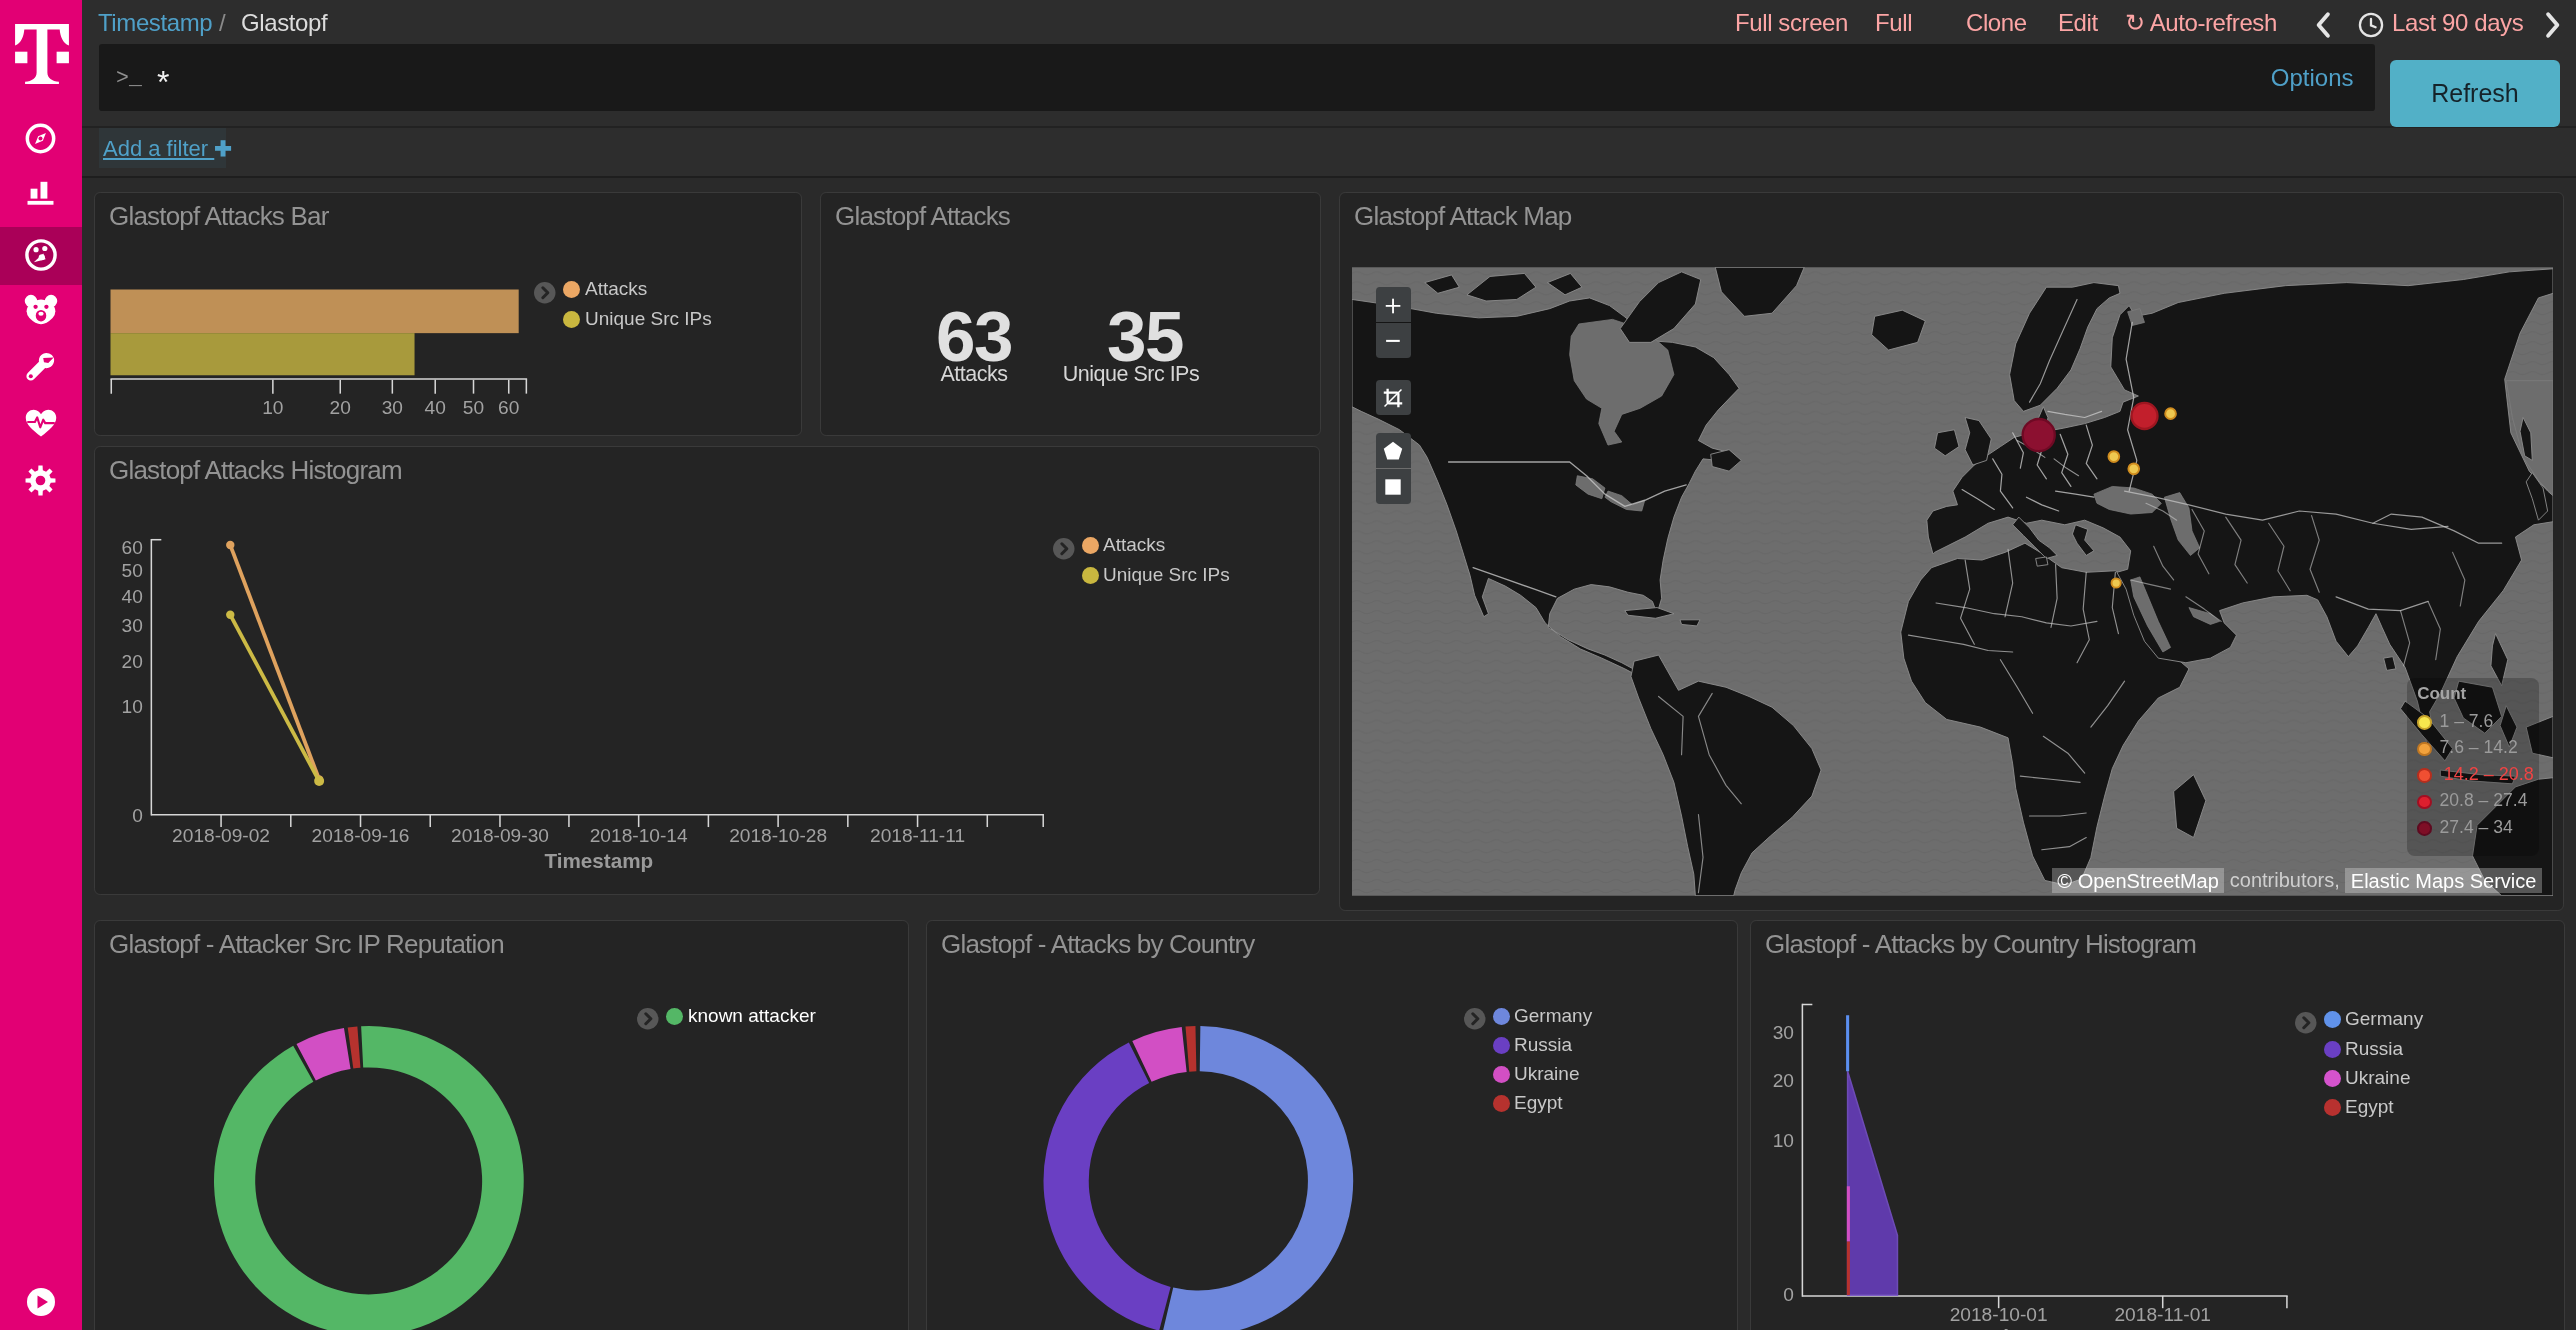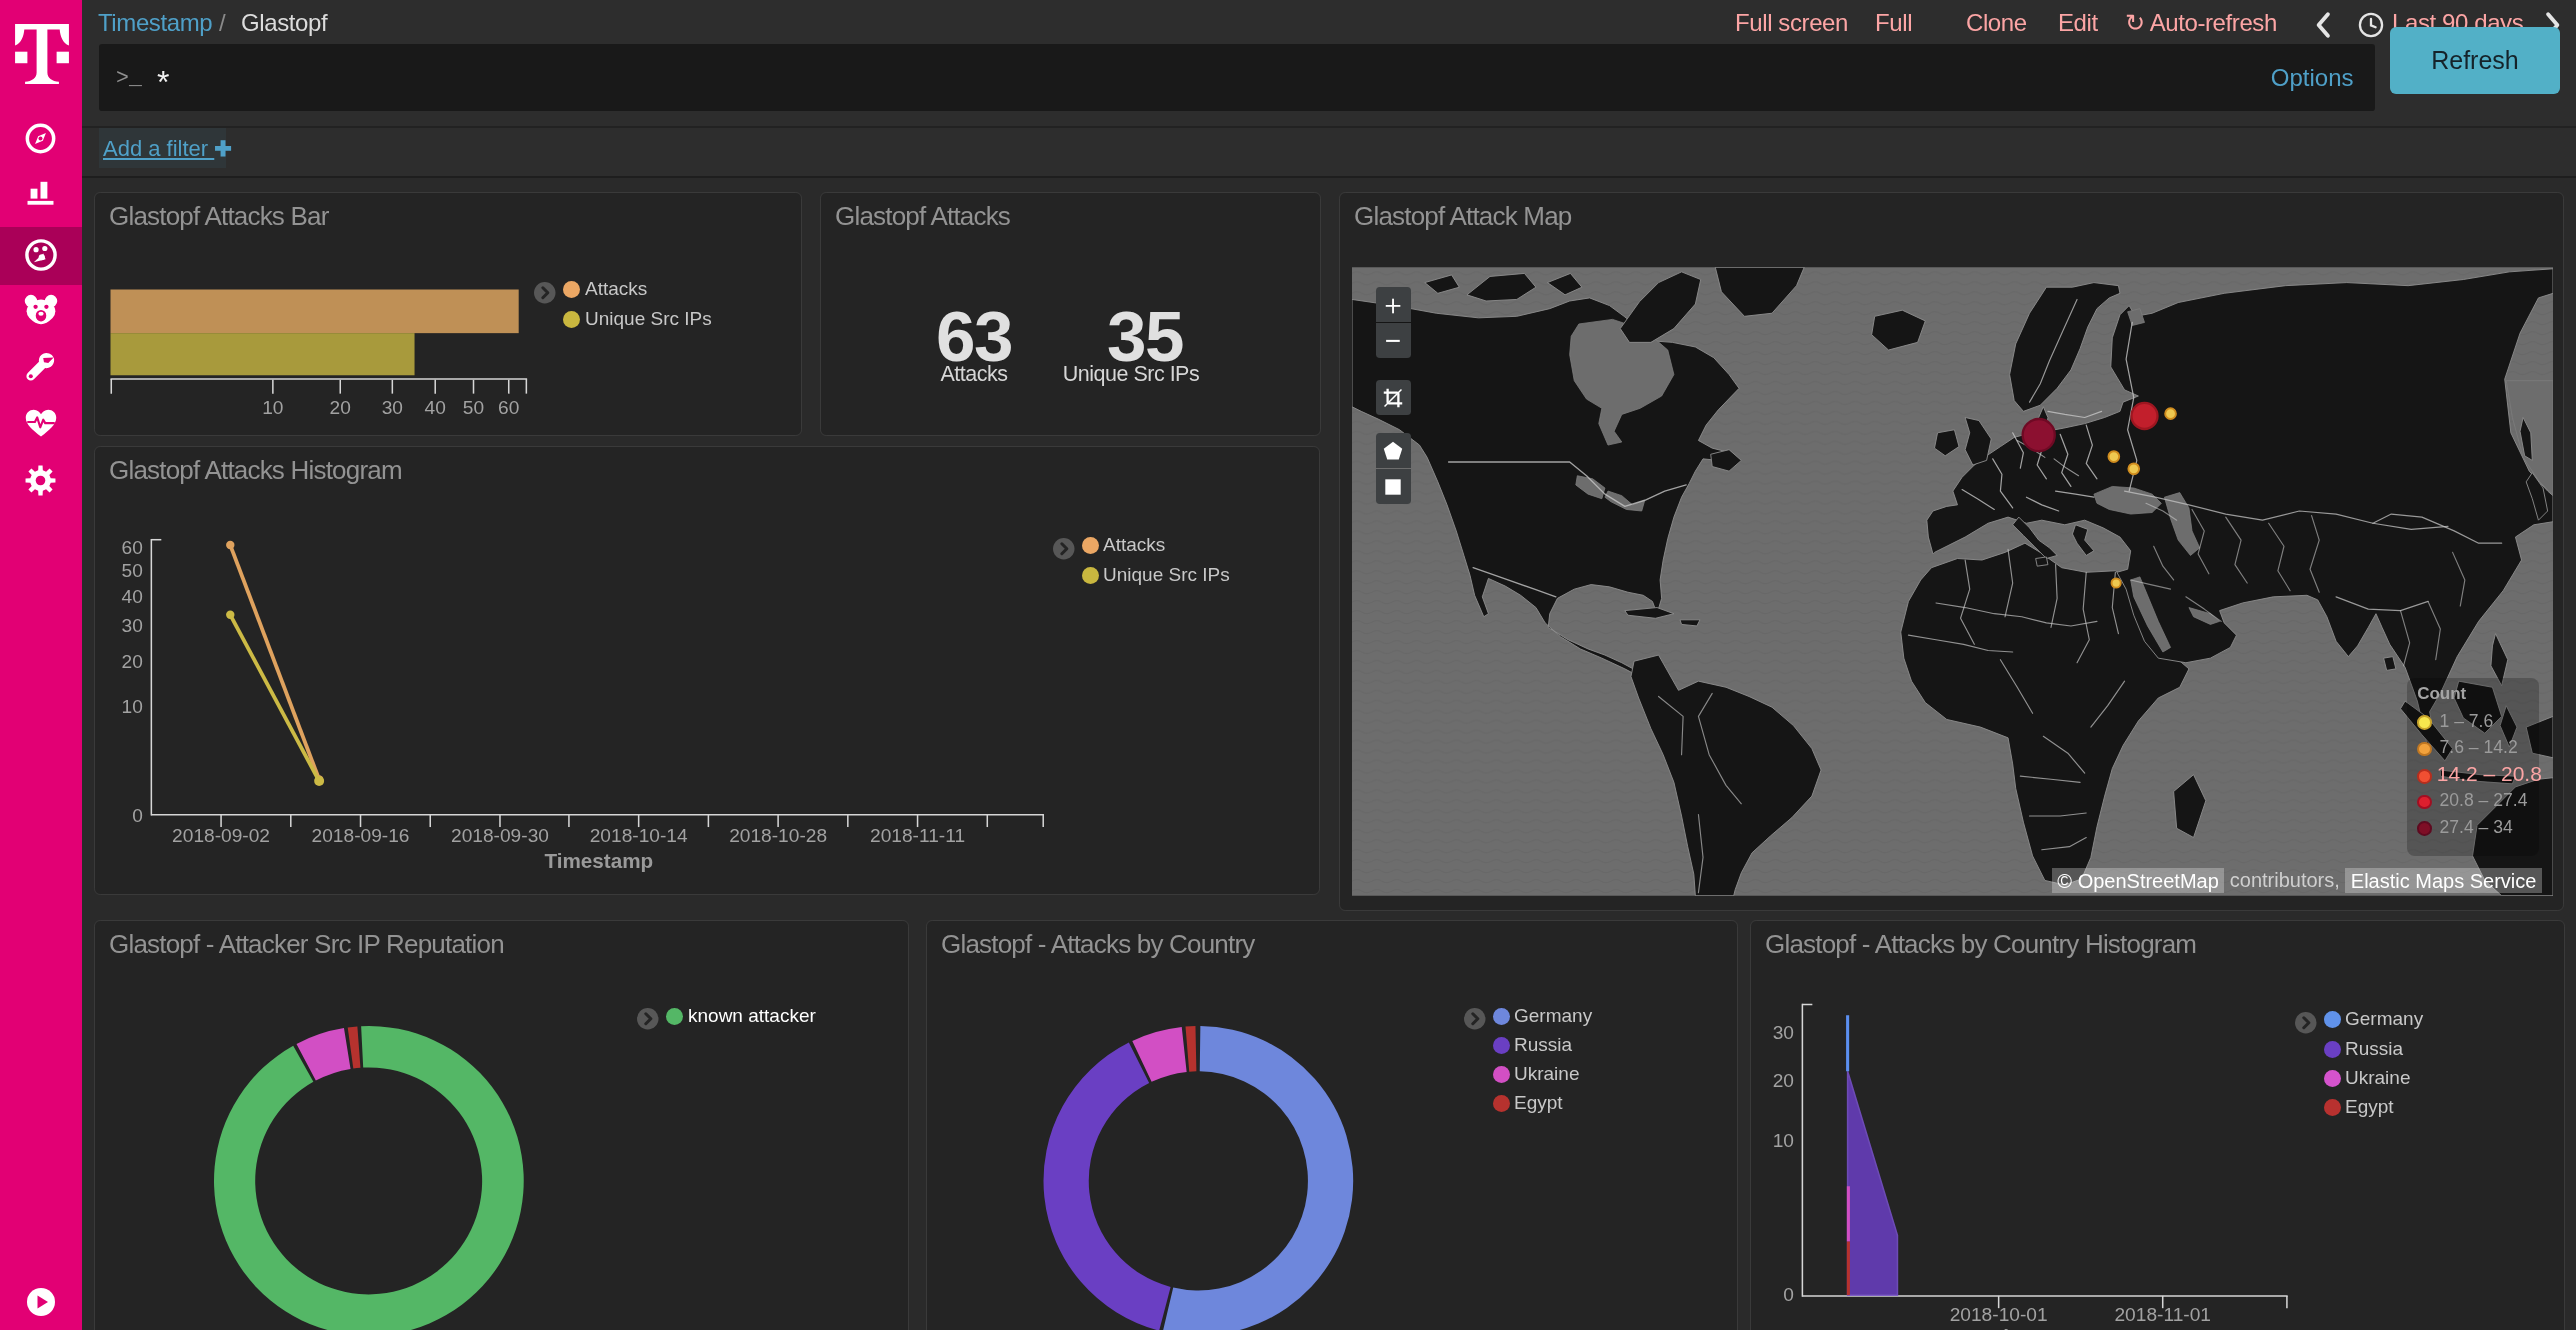"Refresh" button { top: 27px -> 60px }
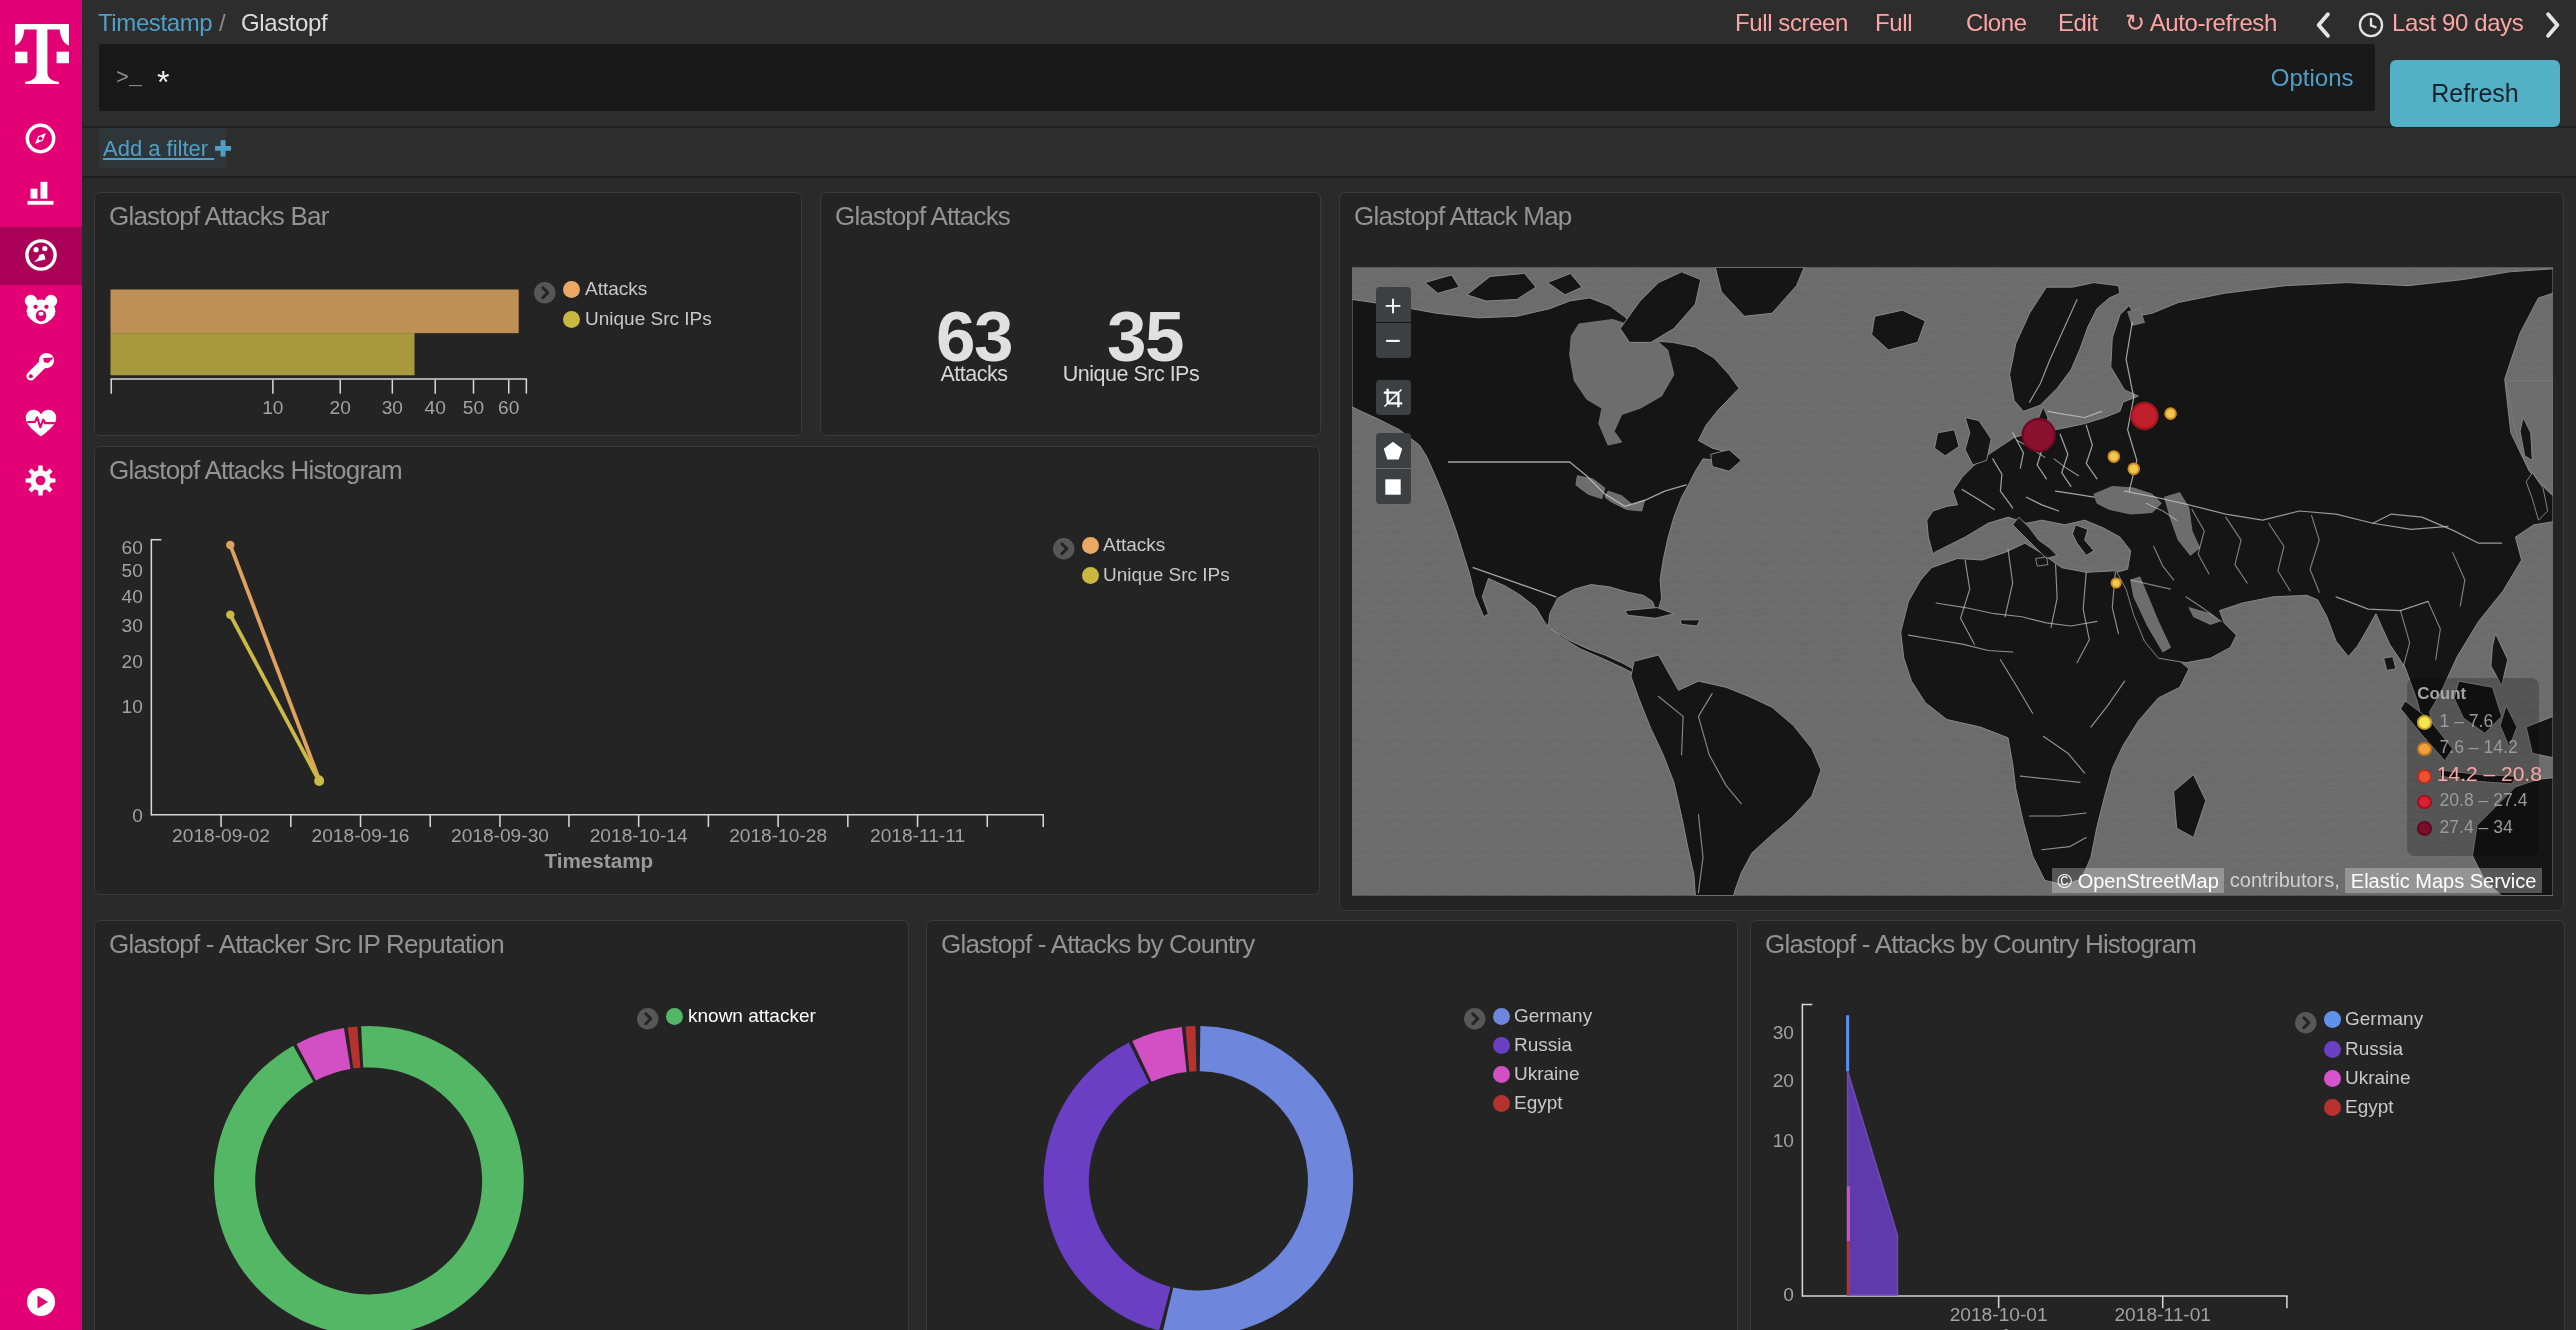"14.2 – 20.8" span { color: #fca5a5 -> #ef4444; font-size: 21px -> 18px; margin-left: 5px -> 12px }
